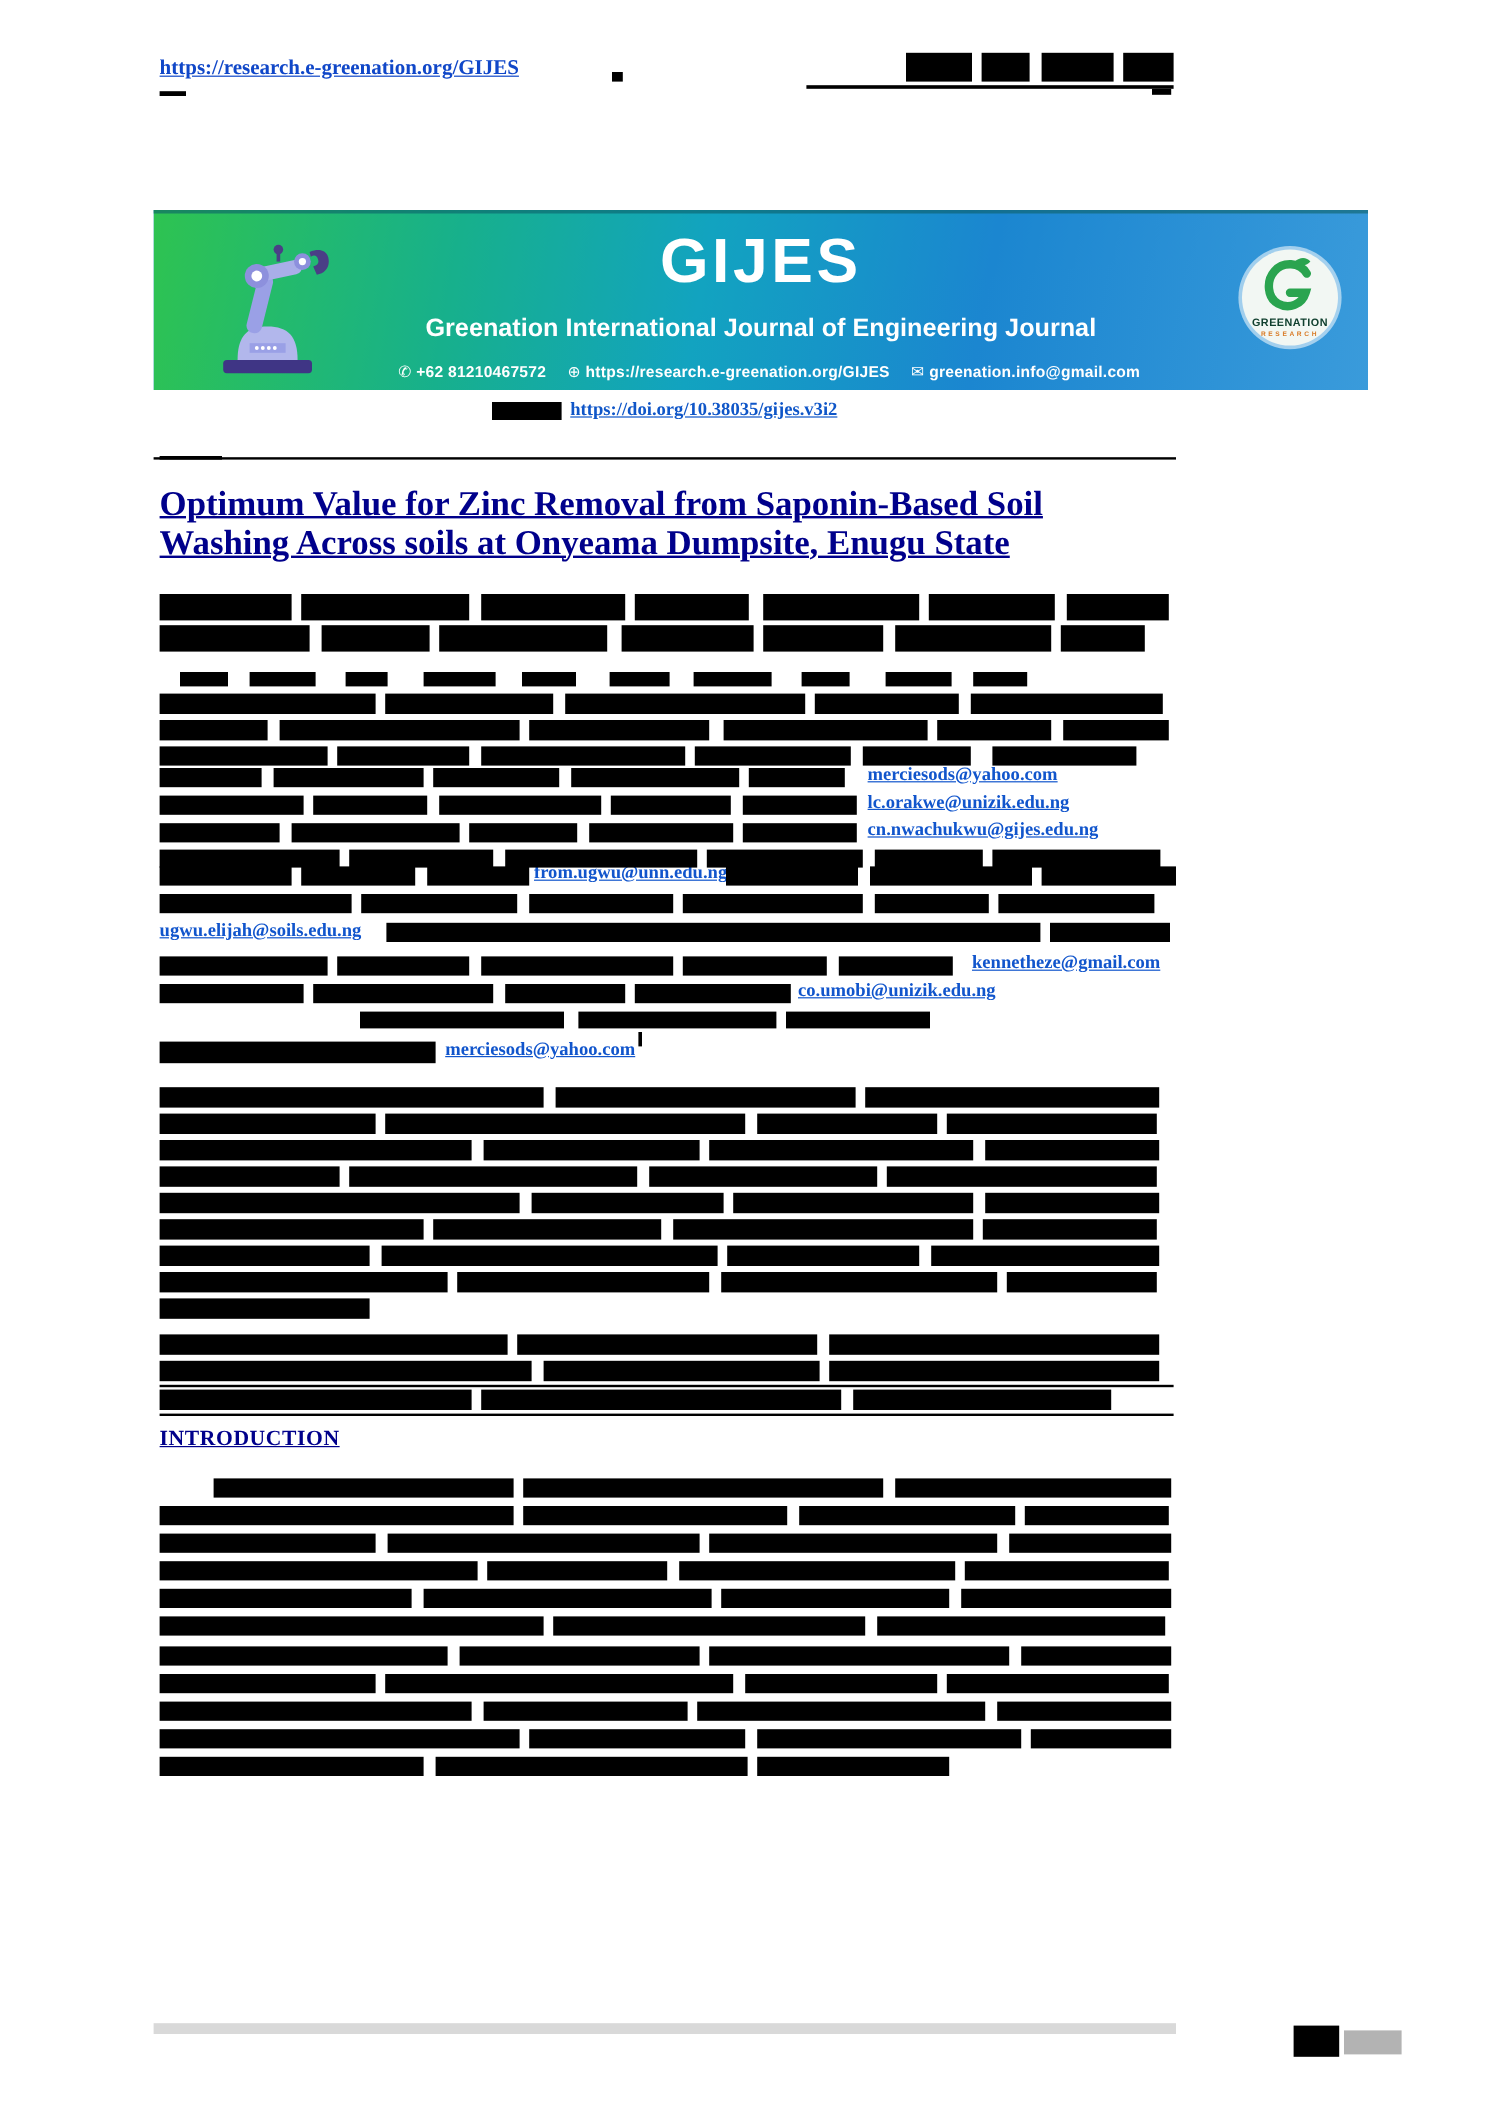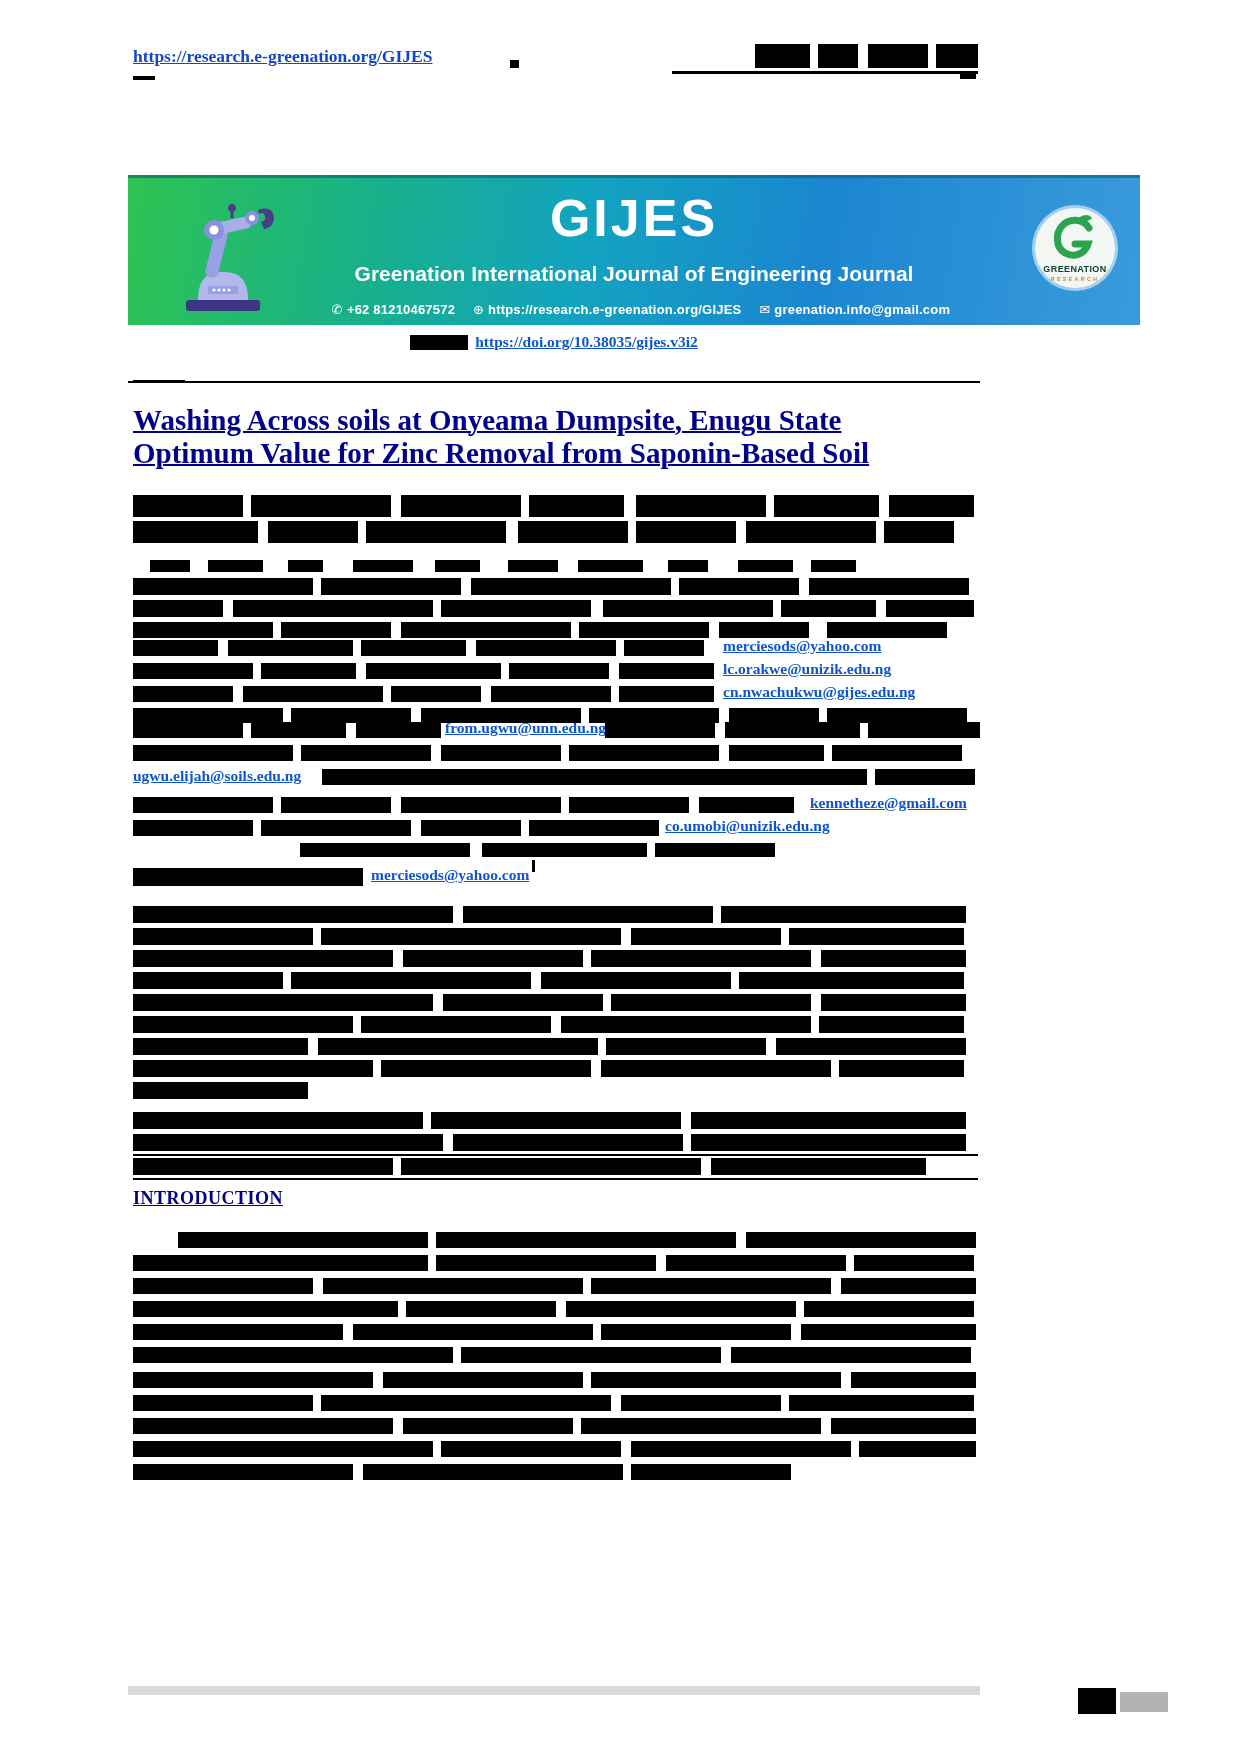"Washing Across soils at Onyeama" div { order: before "Optimum Value for Zinc Removal" -> after "Optimum Value for Zinc Removal" }
